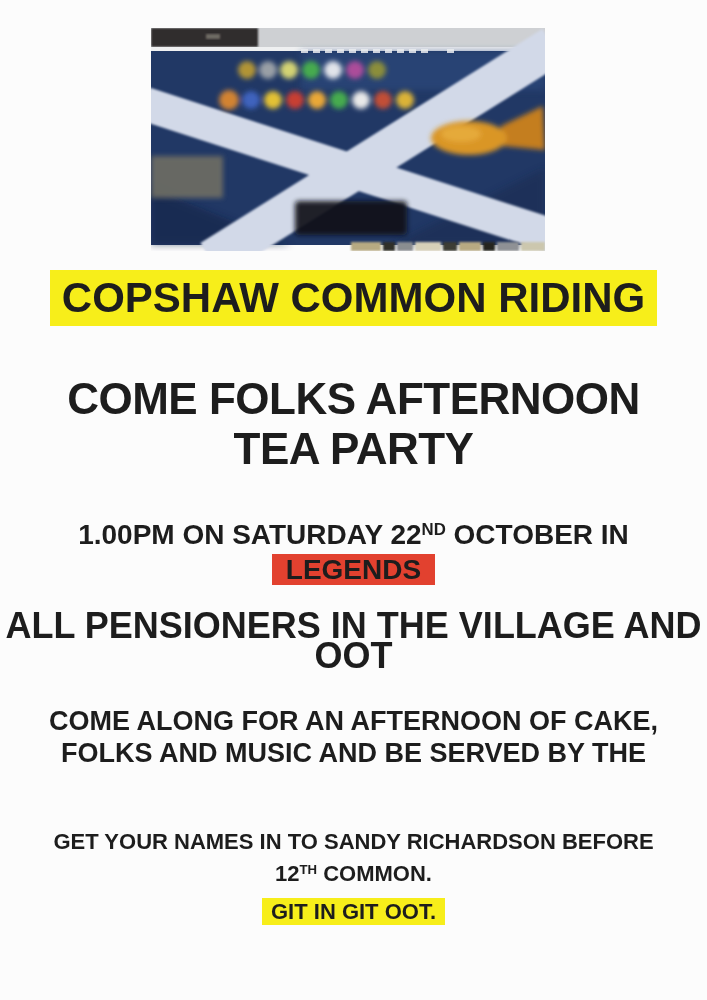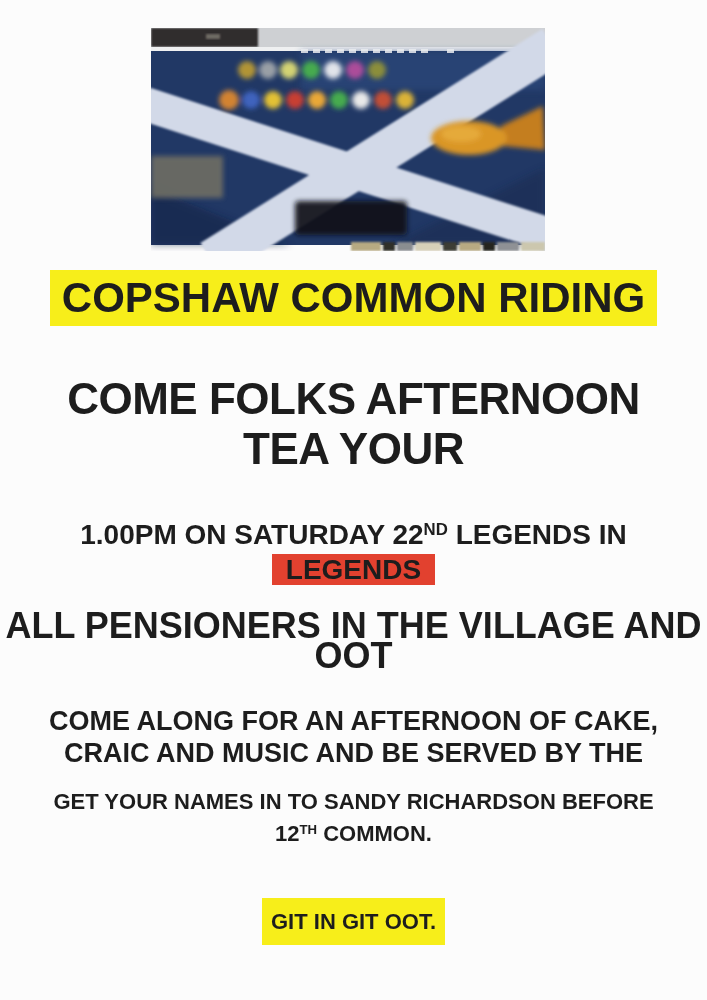"TEA YOUR" div { text: YOUR -> PARTY }
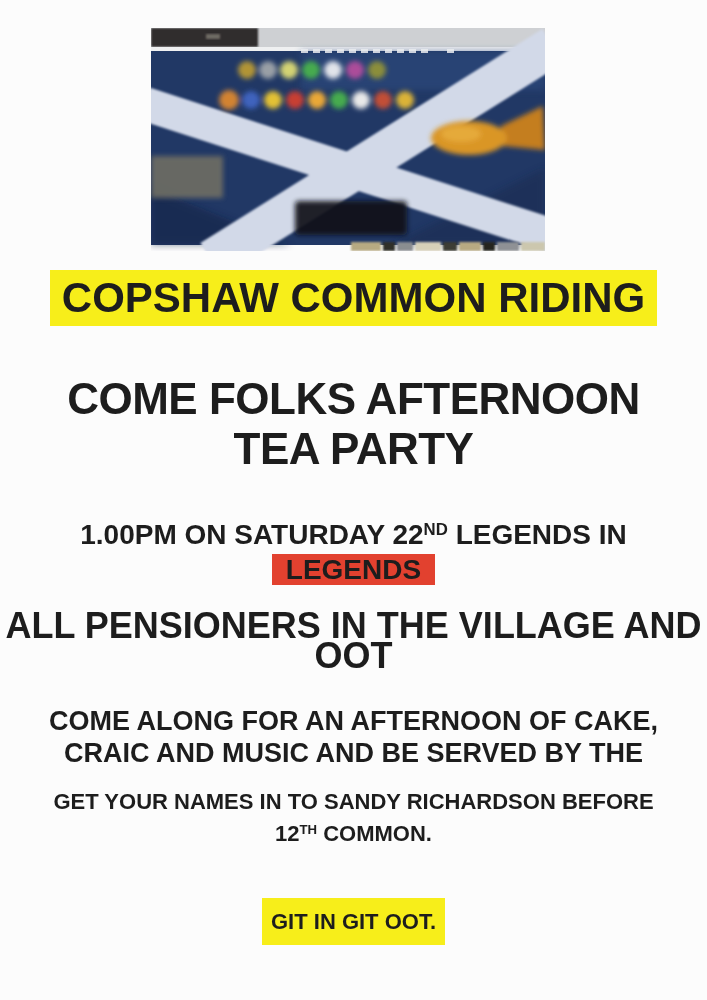"LEGENDS IN" span { text: LEGENDS -> OCTOBER }
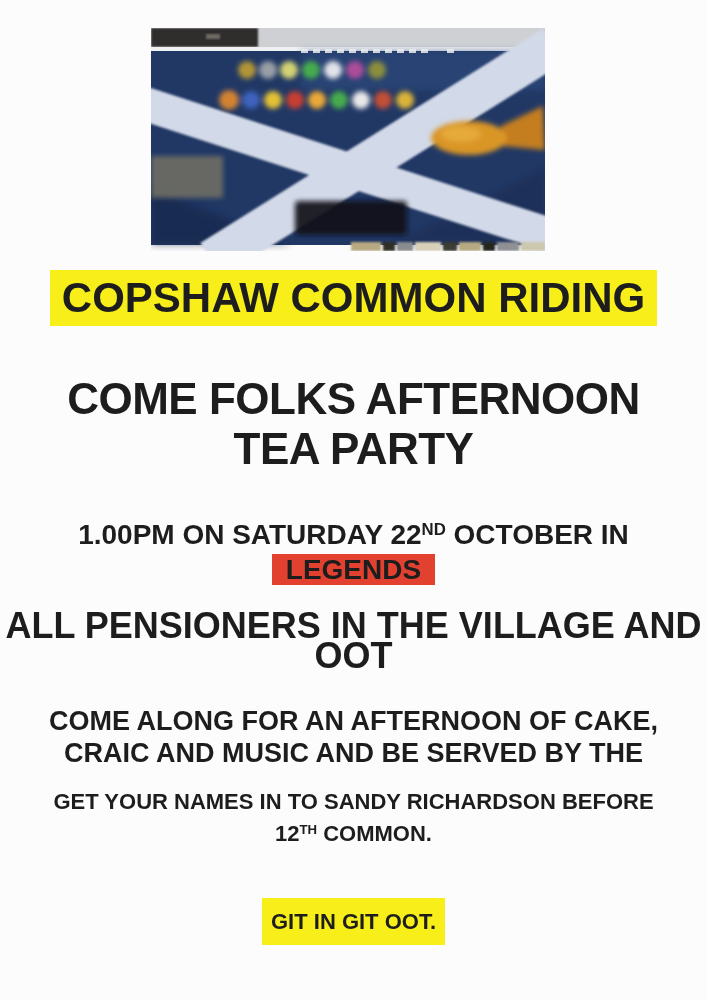"CRAIC AND MUSIC AND BE" div { text: CRAIC -> FOLKS }
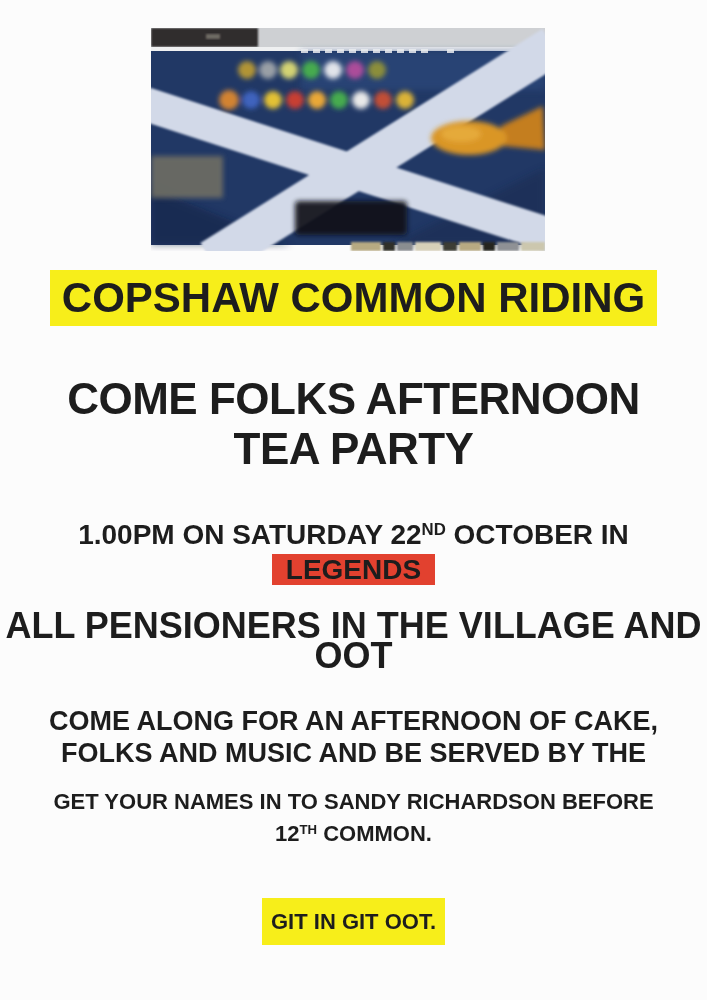"GET YOUR NAMES IN TO" .rsvp { top: 788px -> 828px }
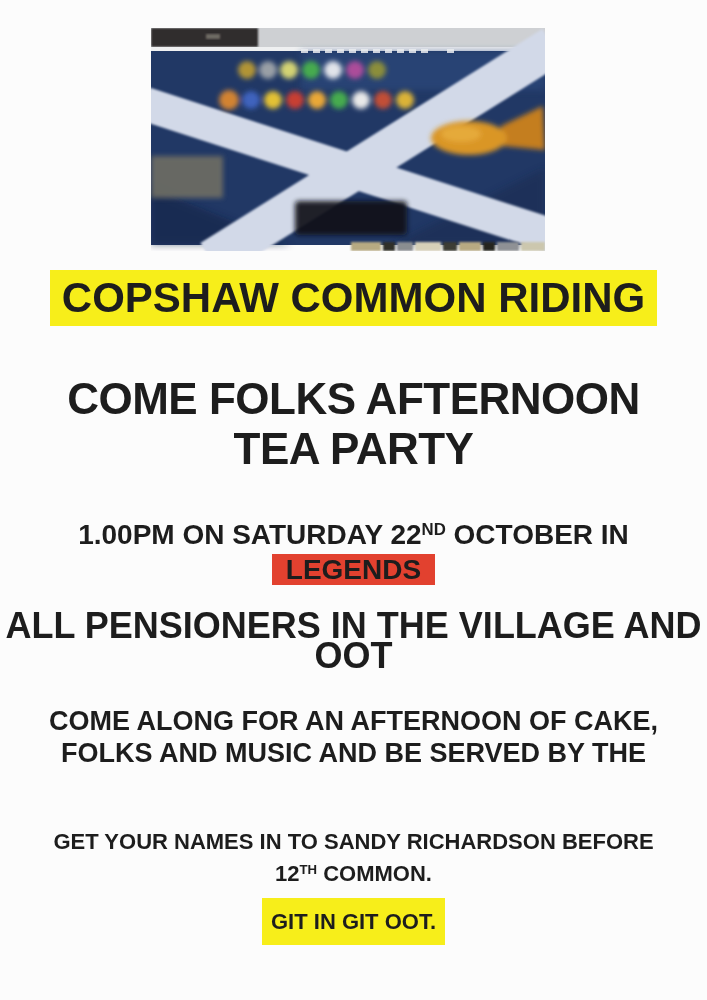"GIT IN GIT OOT." .footer .hl { padding: 11px 9px -> 1px 9px }
